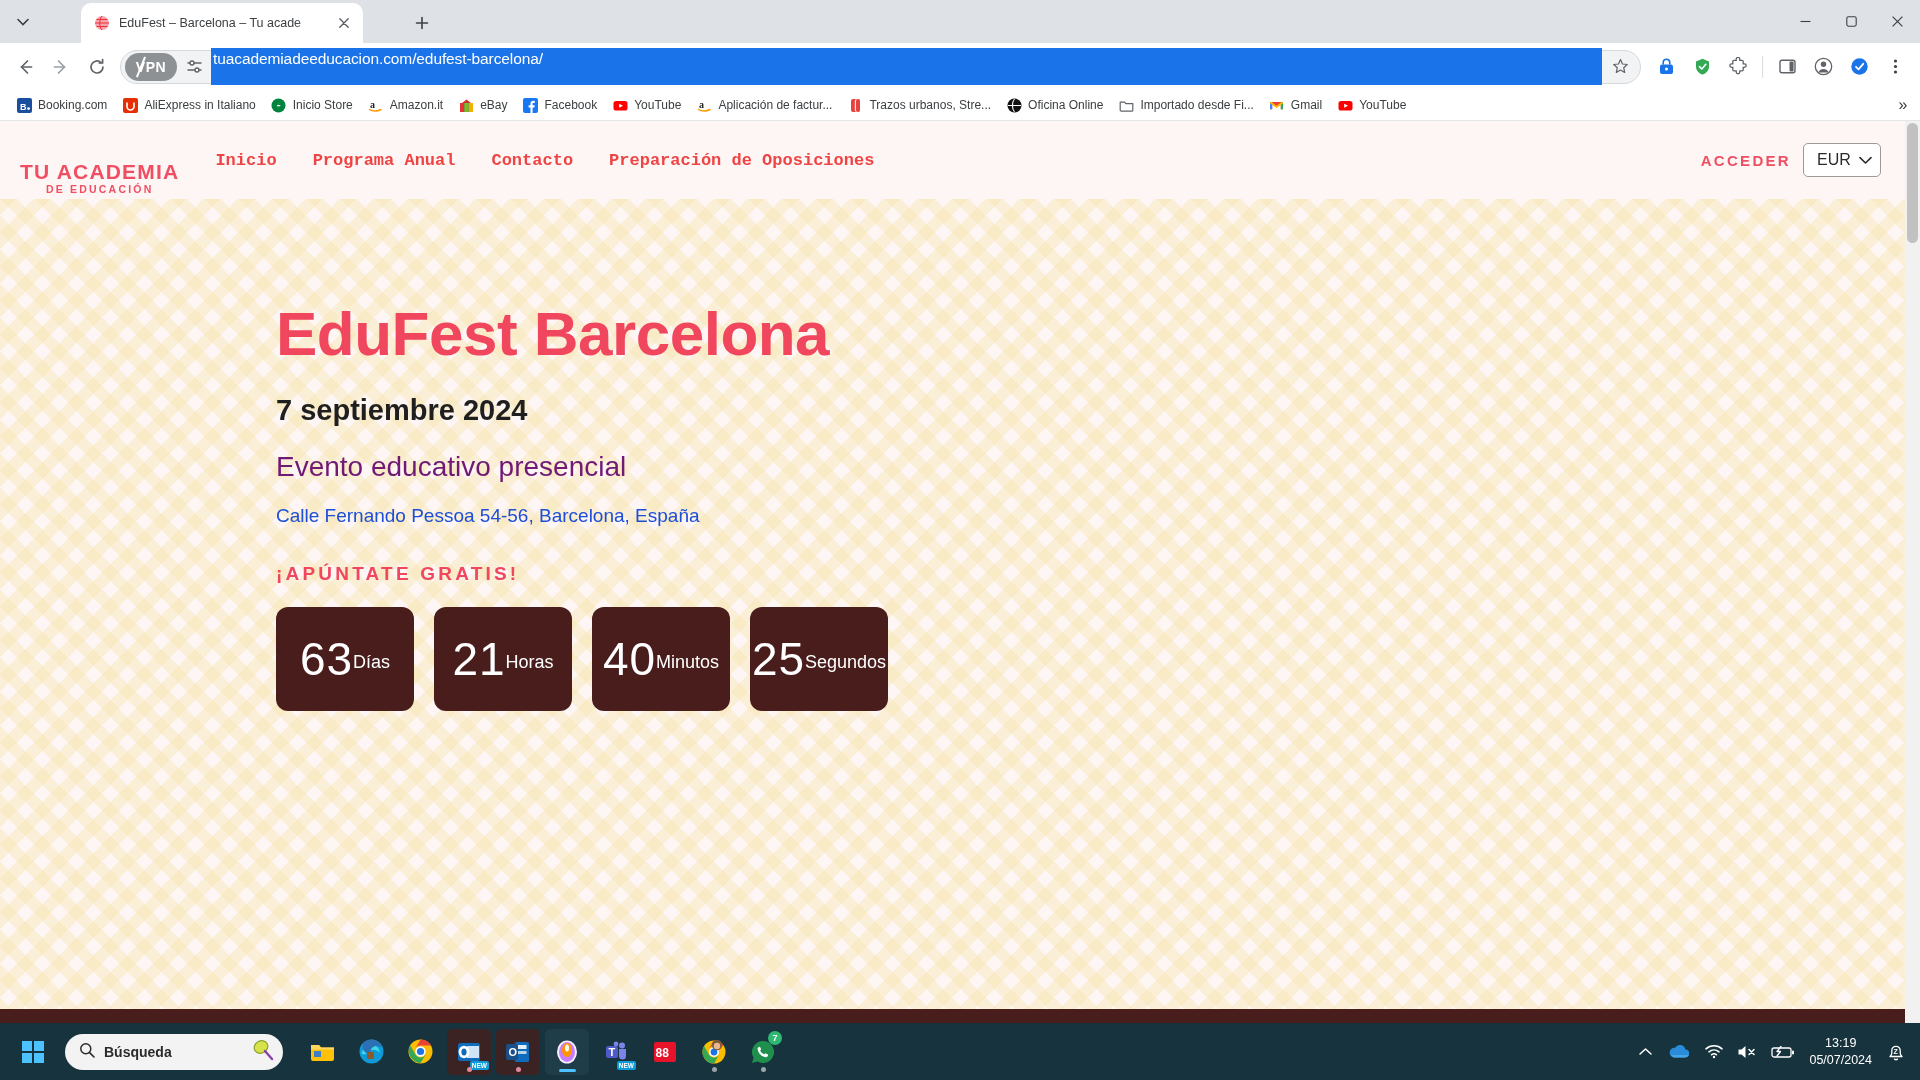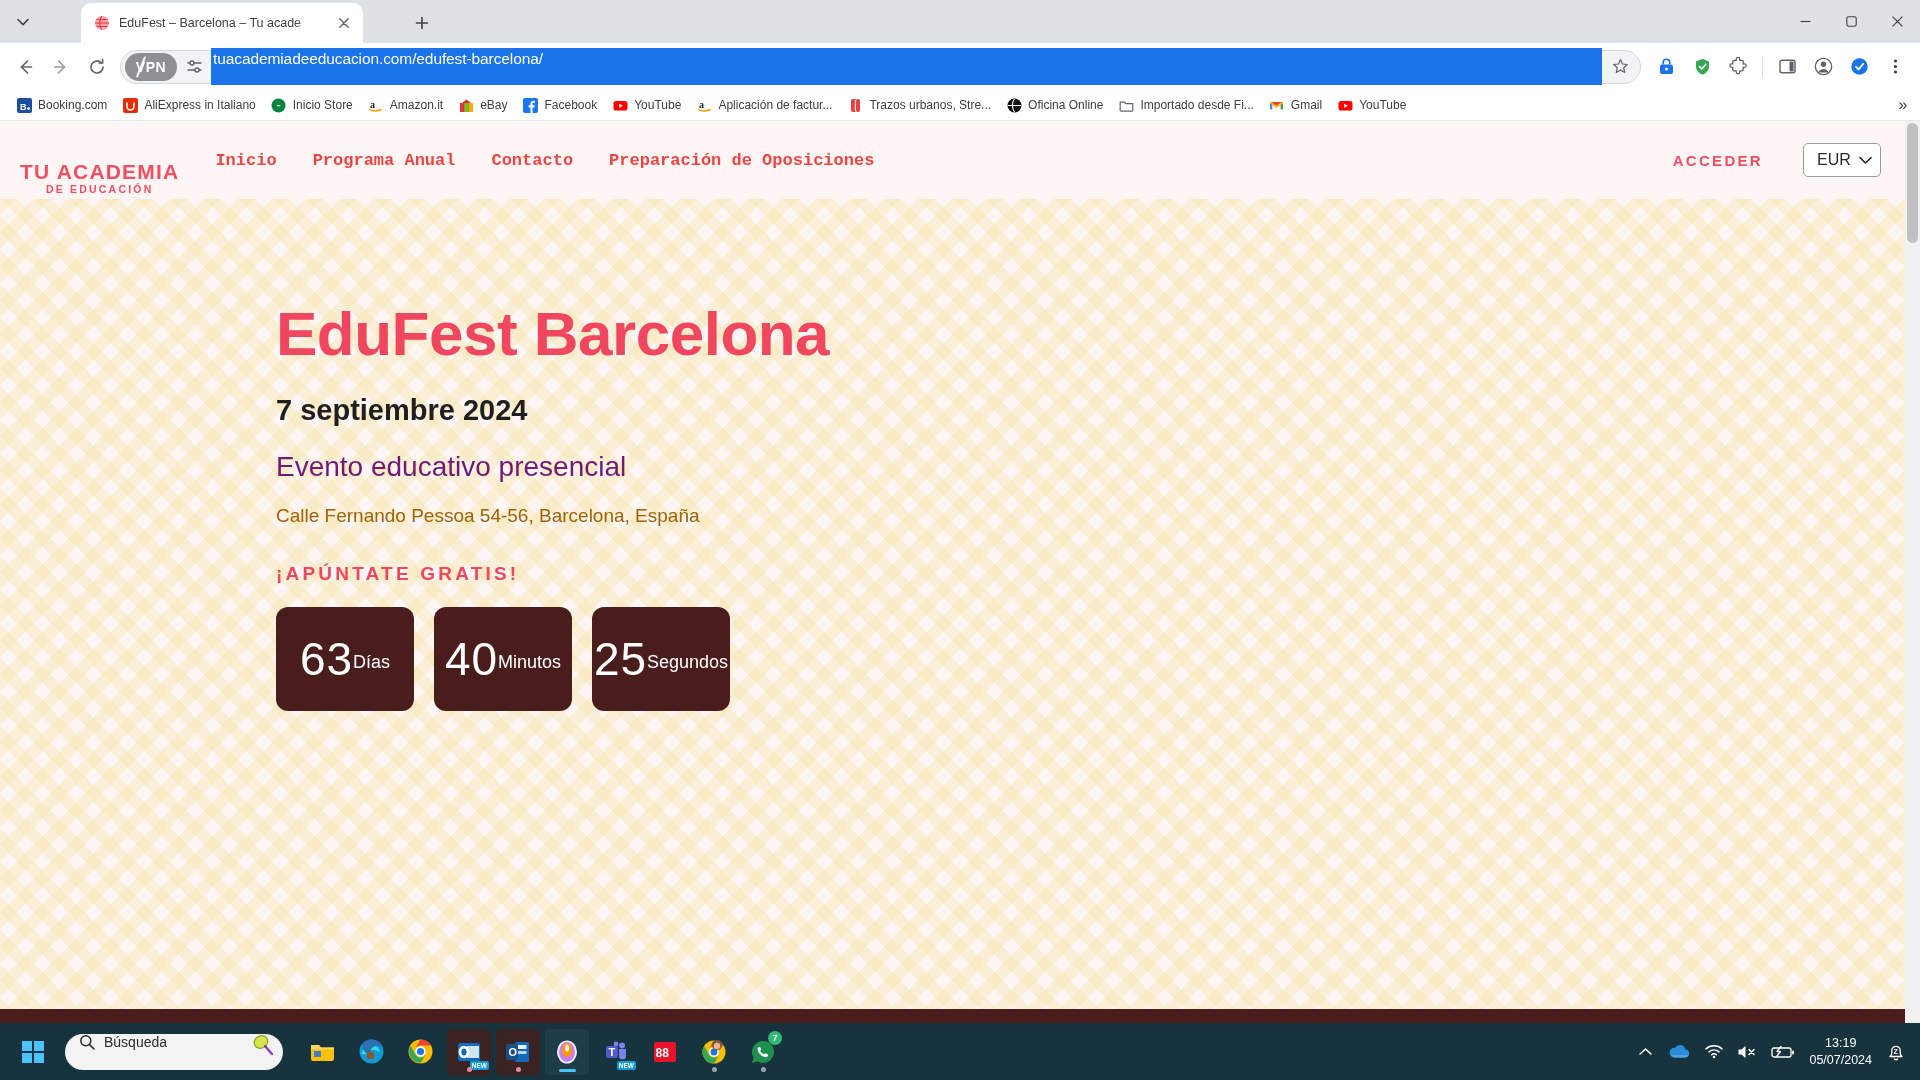"ACCEDER" .header-right { gap: 40px -> 12px }
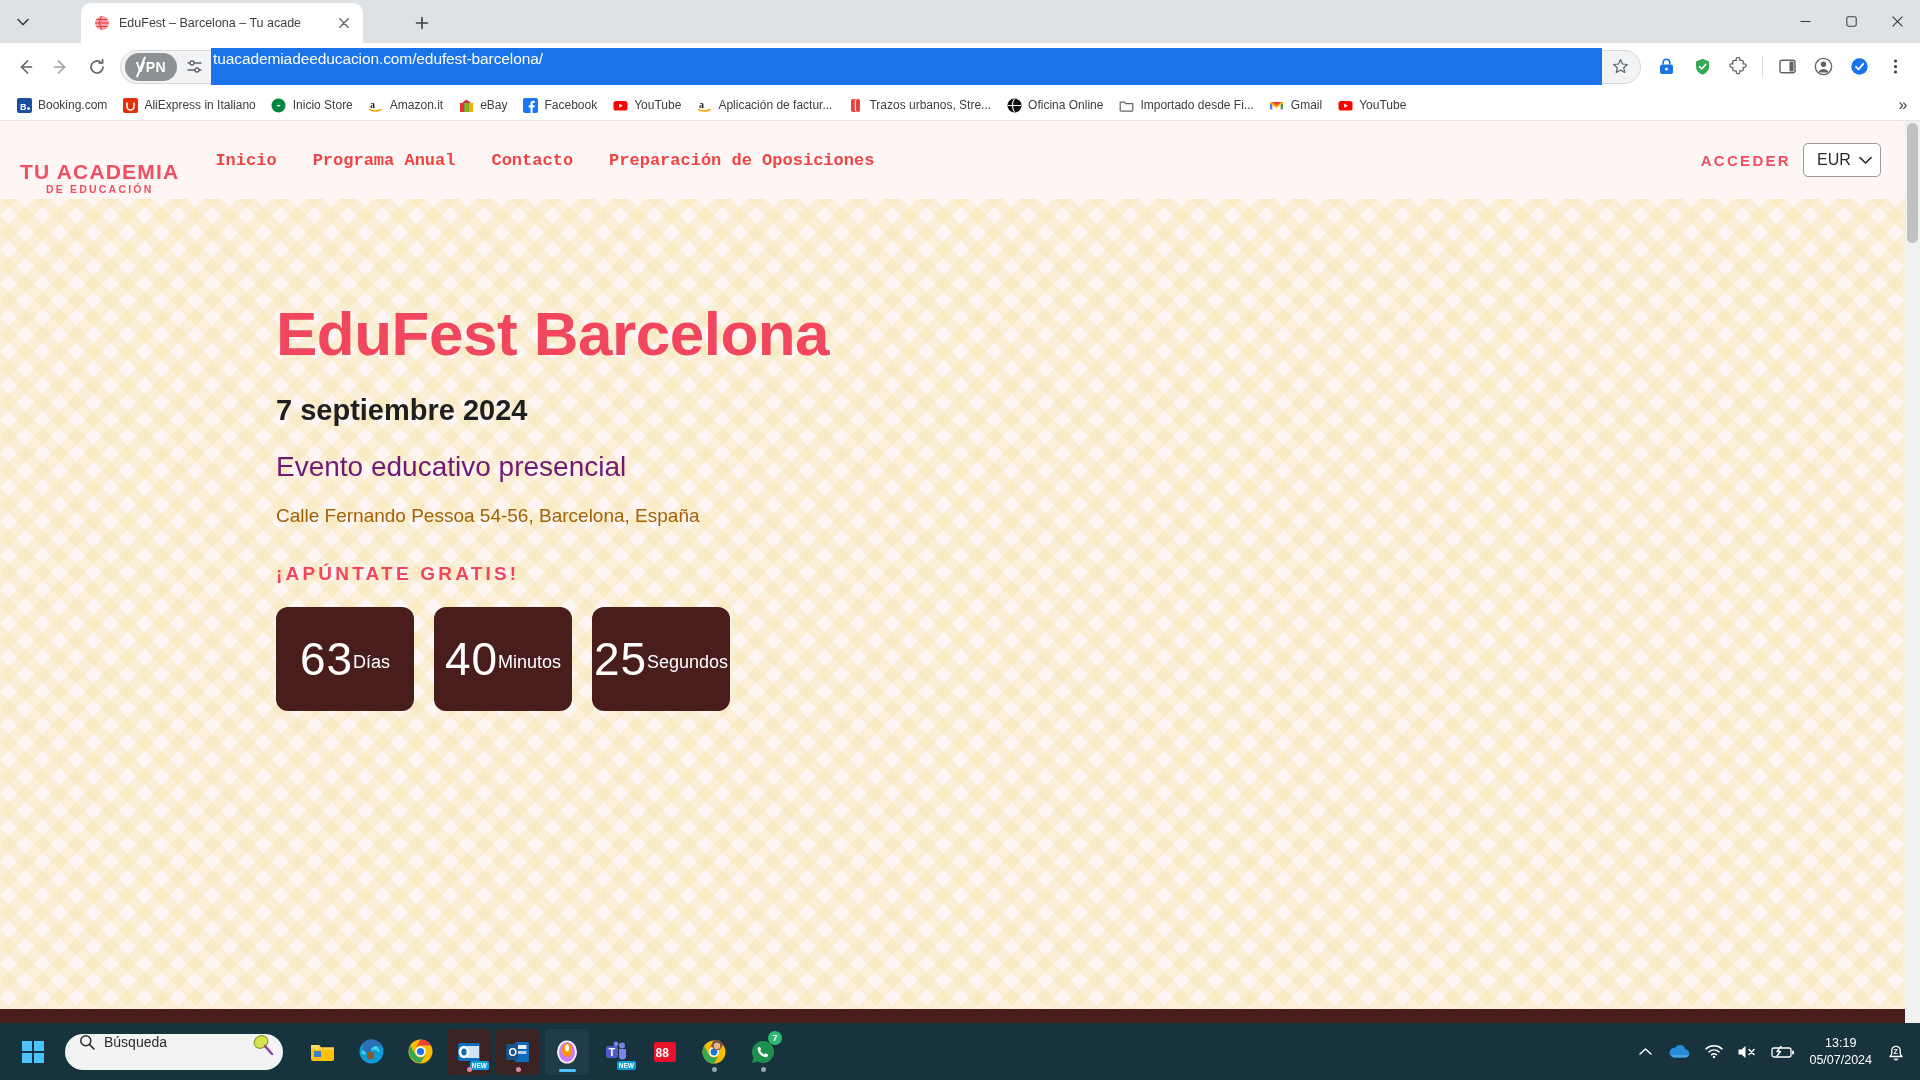"Calle Fernando Pessoa 54-56, Barcelona," .hero-addr { color: #a16207 -> #1d4ed8 }
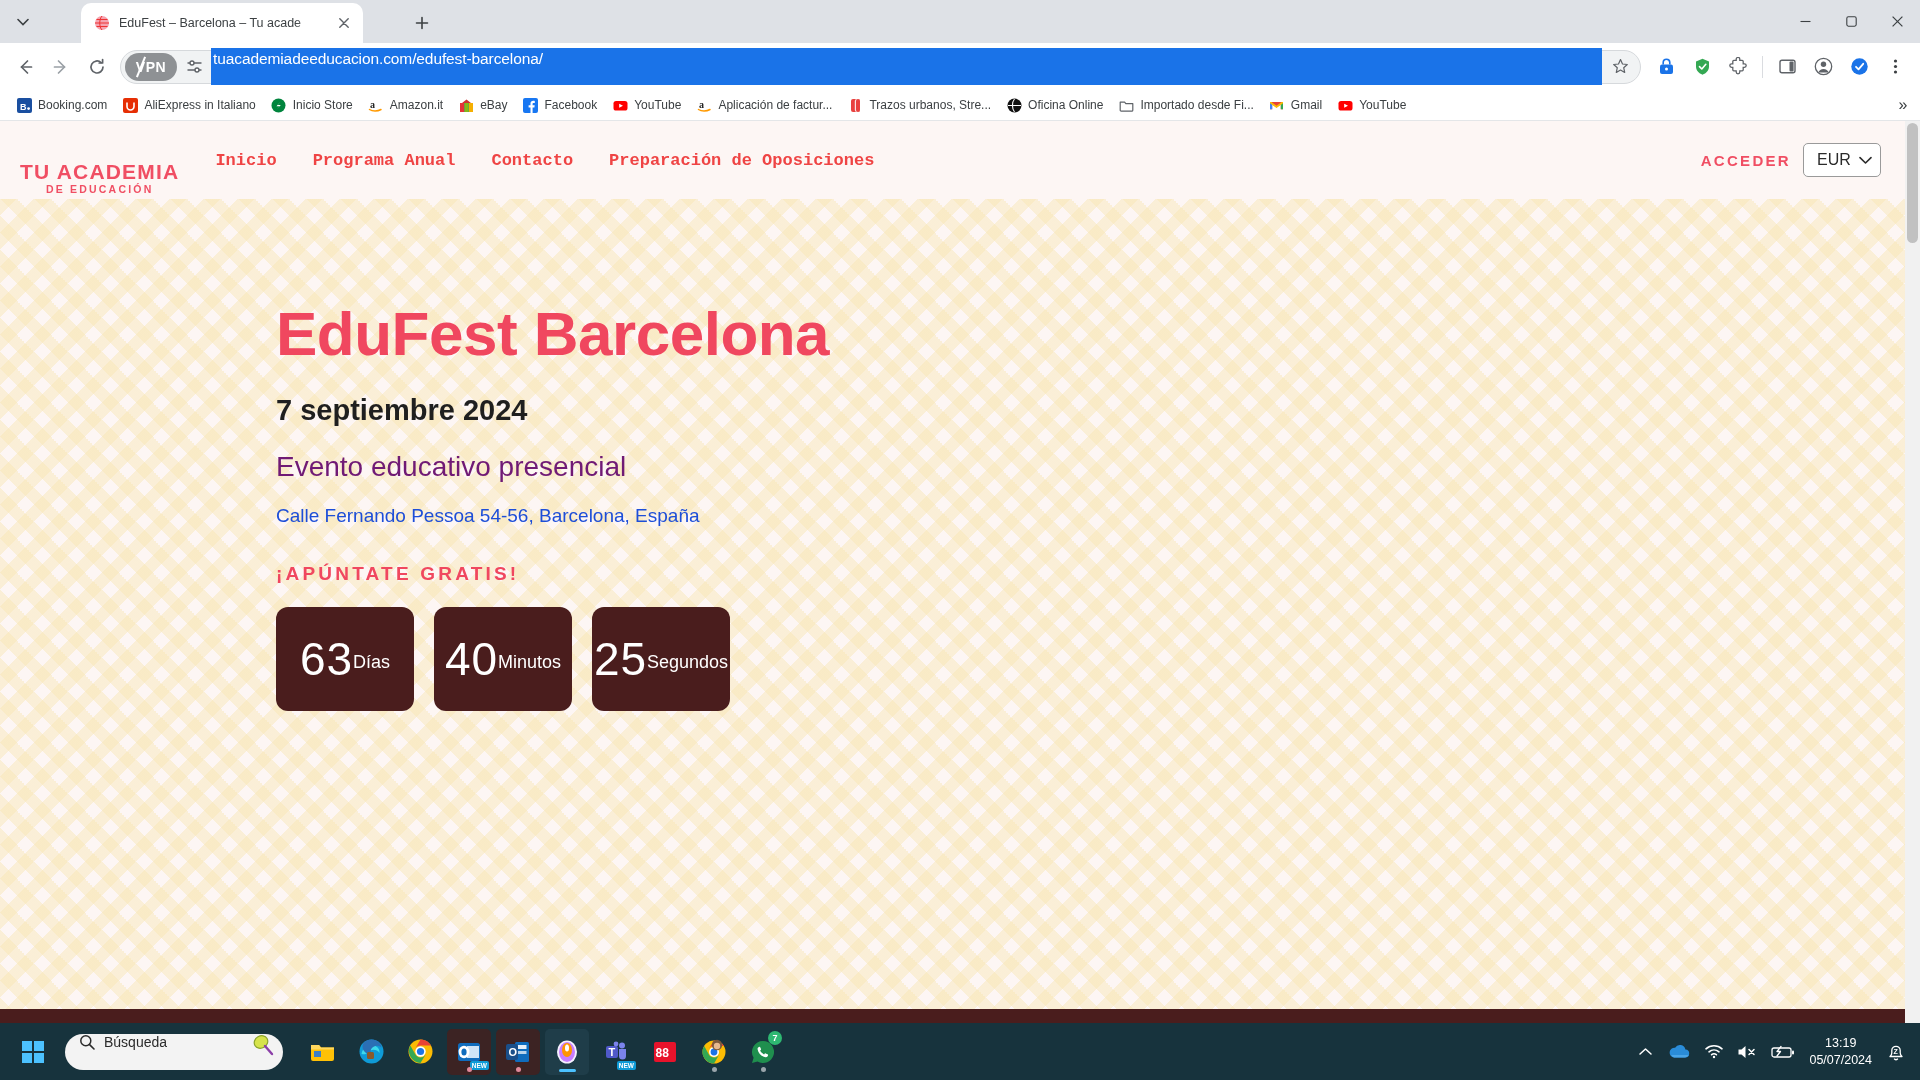"21" div.cd-box { html: none -> <div> <div>21</div> <div>Horas</div> </div> }
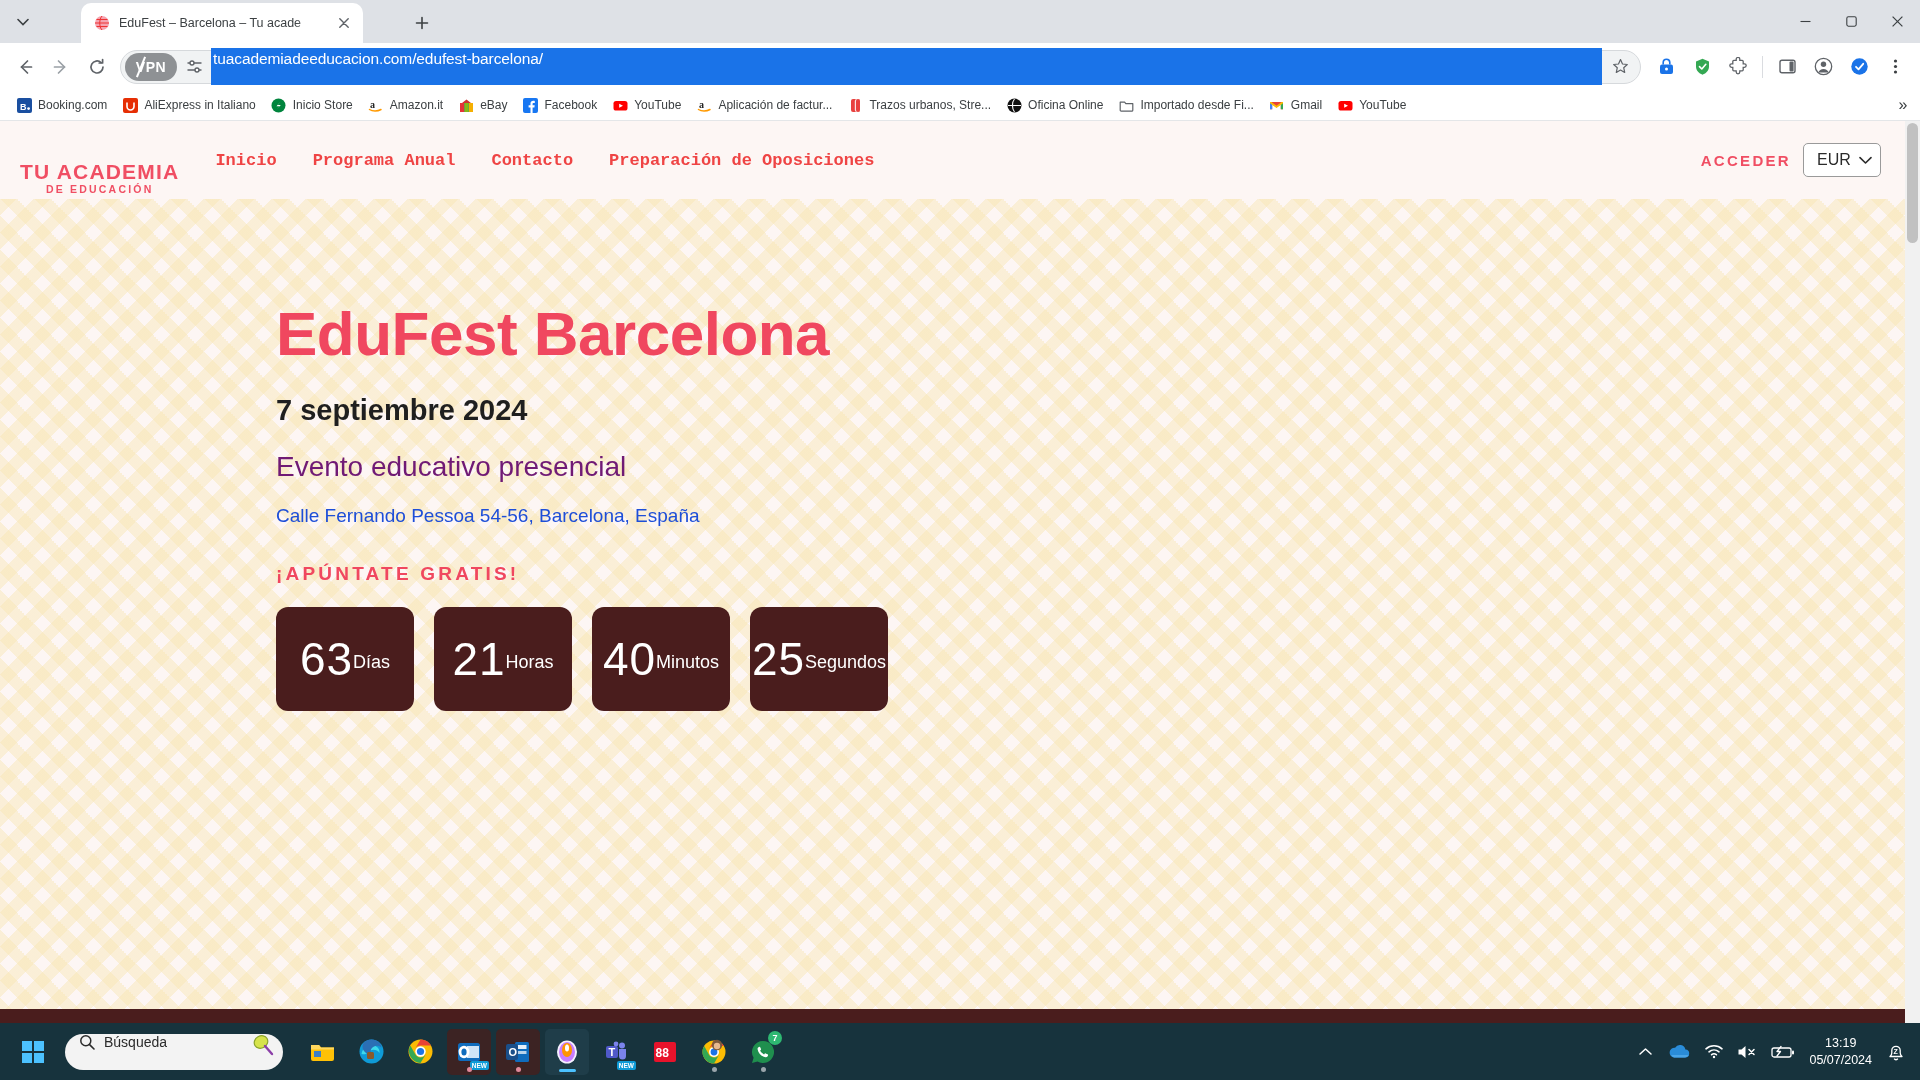"Búsqueda" .search-box { align-items: flex-start -> center; font-weight: none -> bold }
